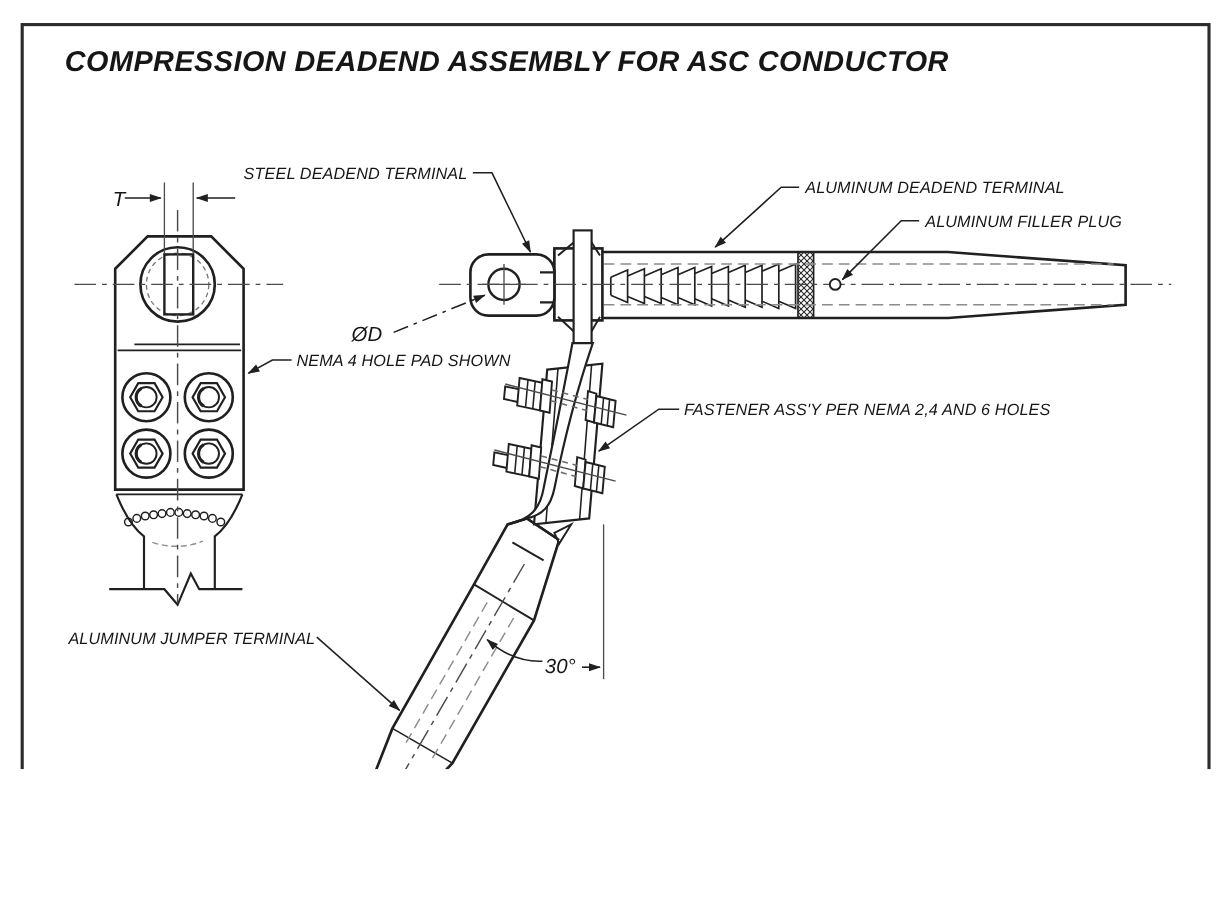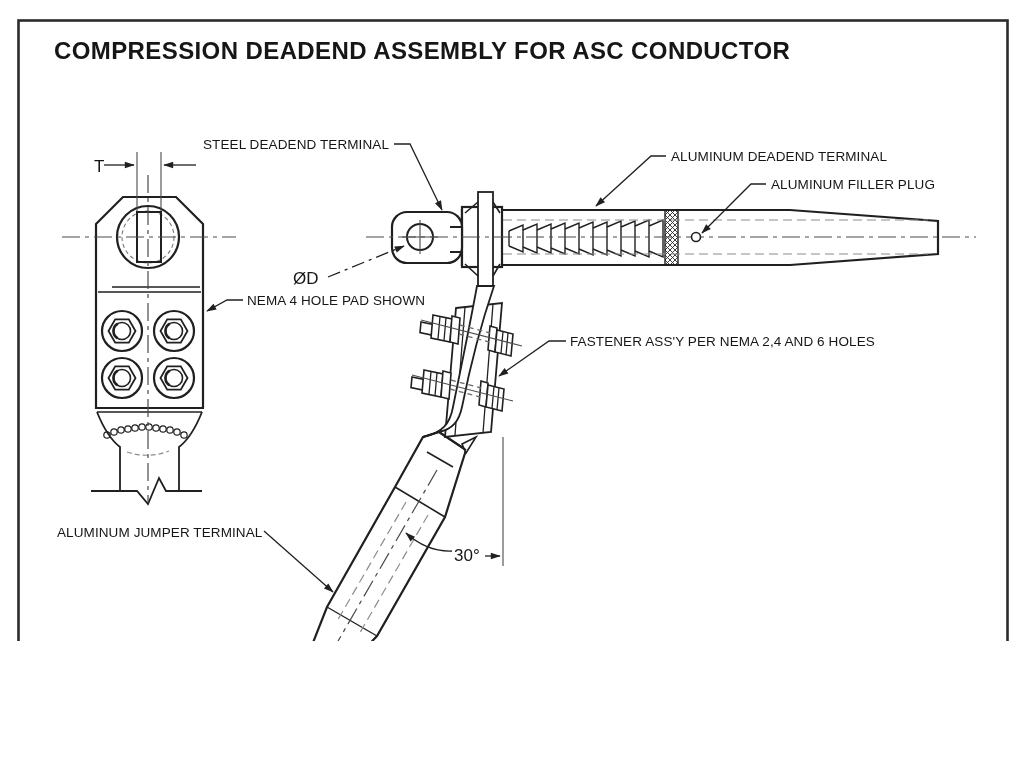"COMPRESSION DEADEND ASSEMBLY FOR ASC" .sheet { font-style: none -> italic }
